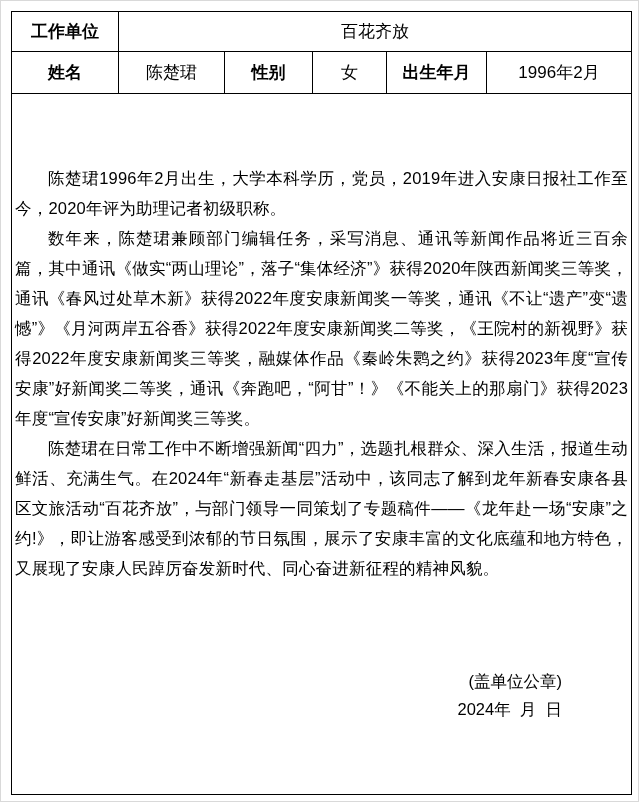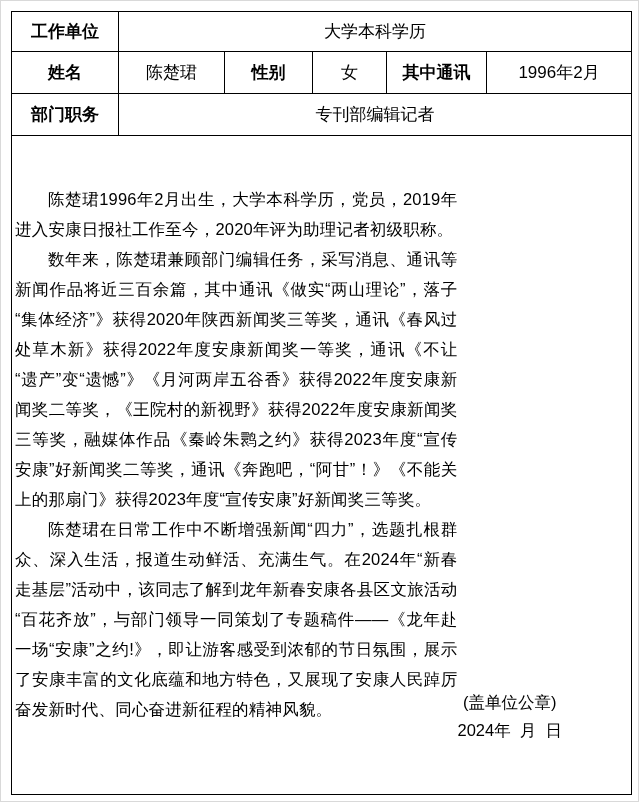"大学本科学历" td { text: 大学本科学历 -> 百花齐放 }
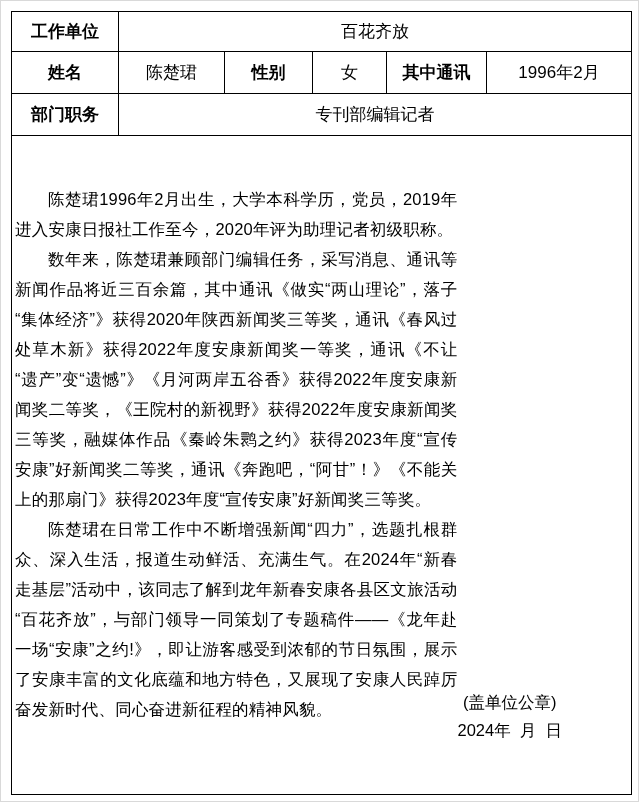"其中通讯" td.lbl { text: 其中通讯 -> 出生年月 }
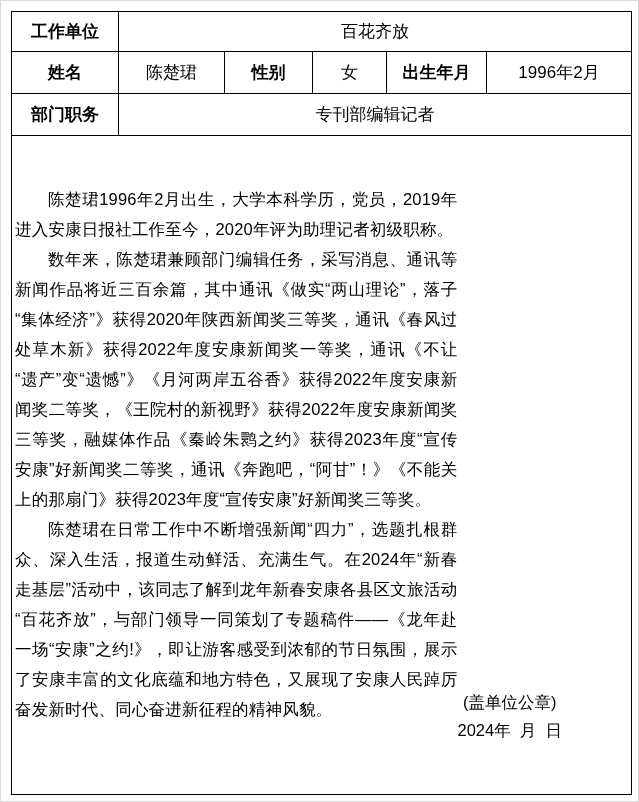"部门职务" tr { html: <tr> <td>部门职务</td> <td>专刊部编辑记者</td> </tr> -> none }
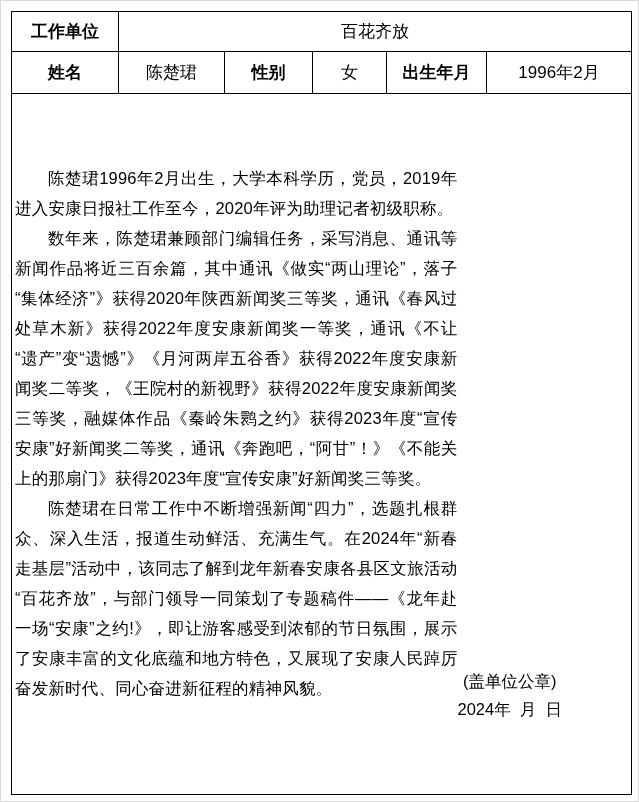"陈楚珺1996年2月出生，大学本科学历，党员，2019年进入安康日报社工作至今，" .bodywrap { flex-direction: row -> column }
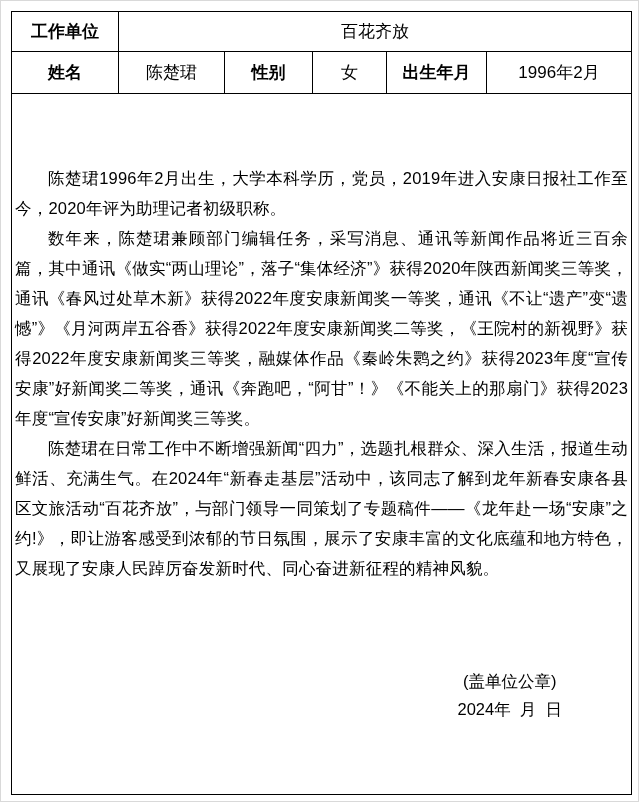"(盖单位公章)" .stampblock { text-align: center -> right }
